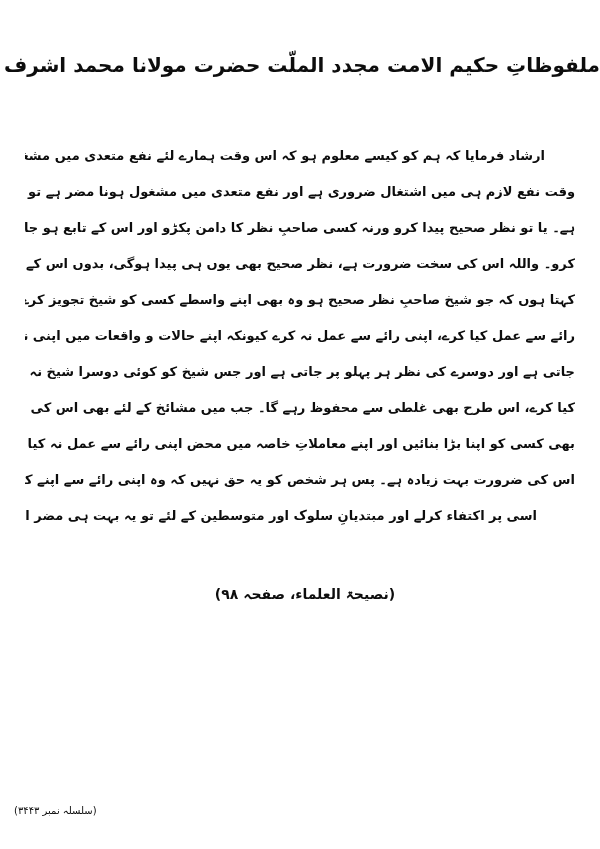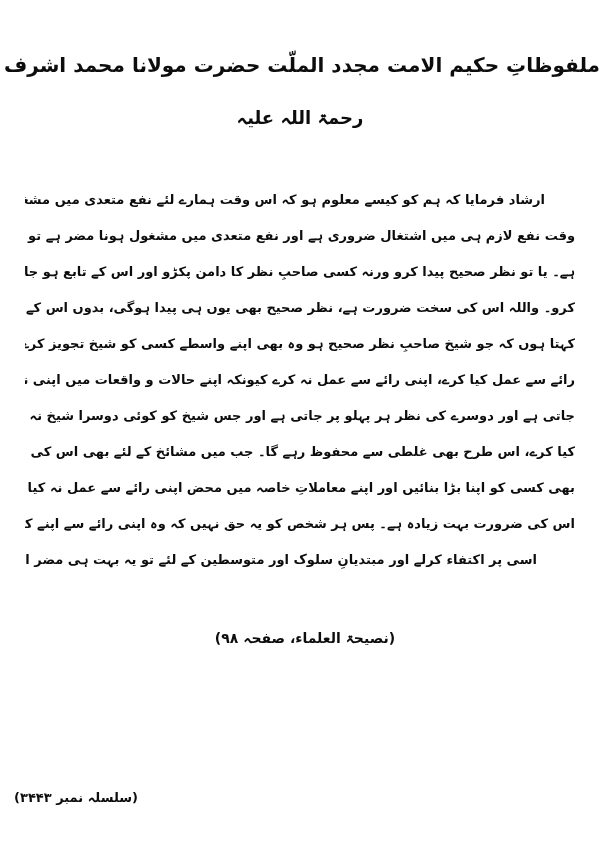"رحمۃ اللہ علیہ" div.title-line2 { html: <div>رحمۃ اللہ علیہ</div> -> none }
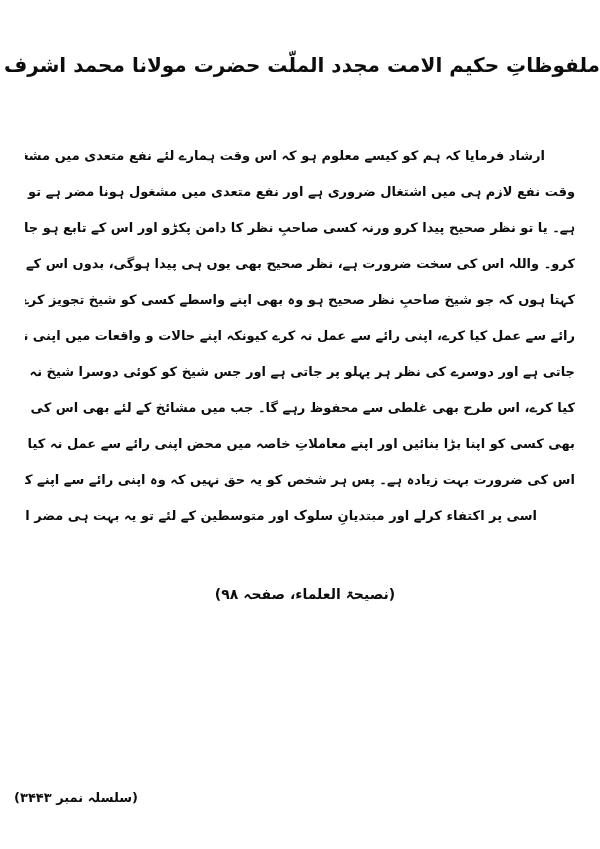"(سلسلہ نمبر ۳۴۴۳)" .serial-number { bottom: 44px -> 33px; font-size: 13px -> 10px; font-weight: bold -> normal }
